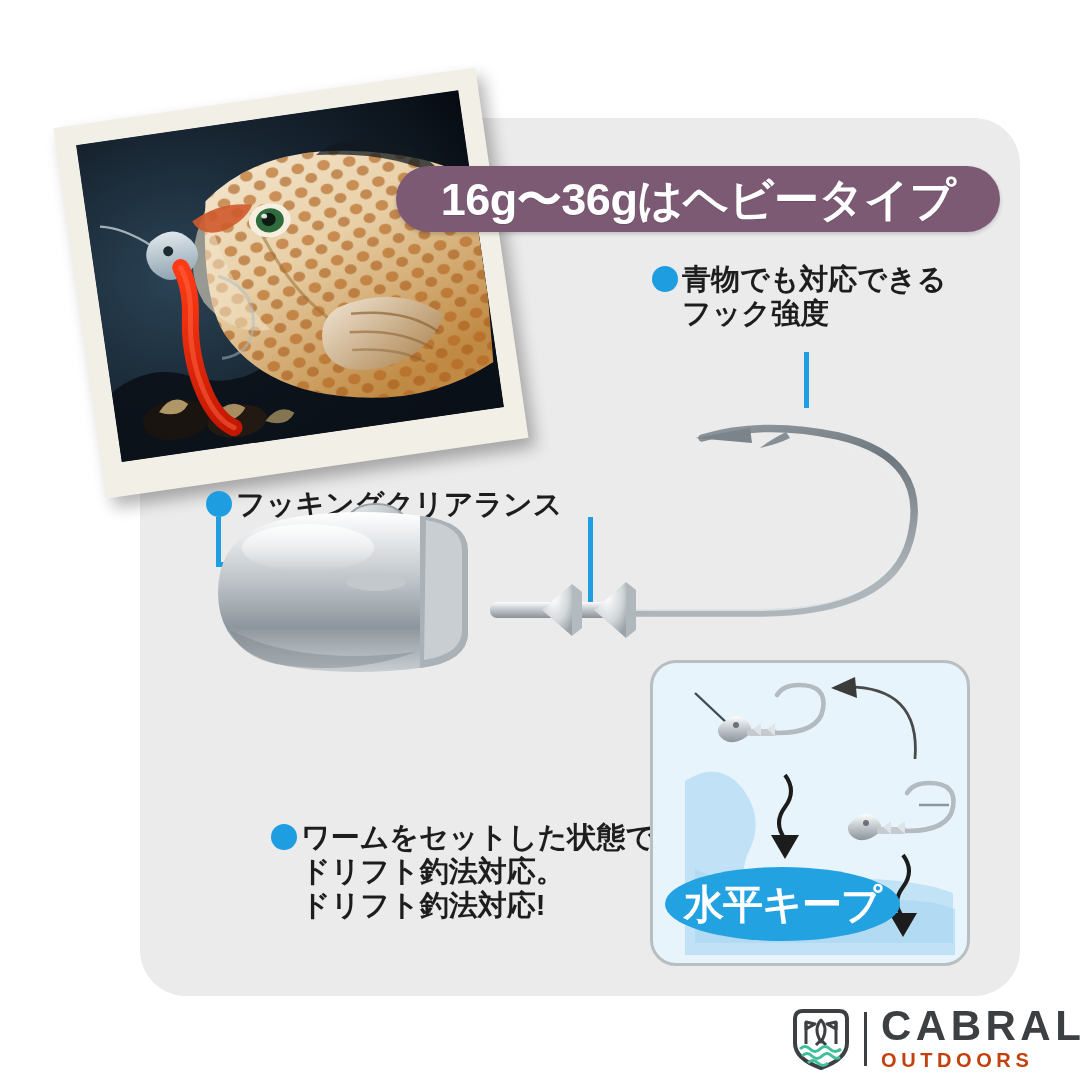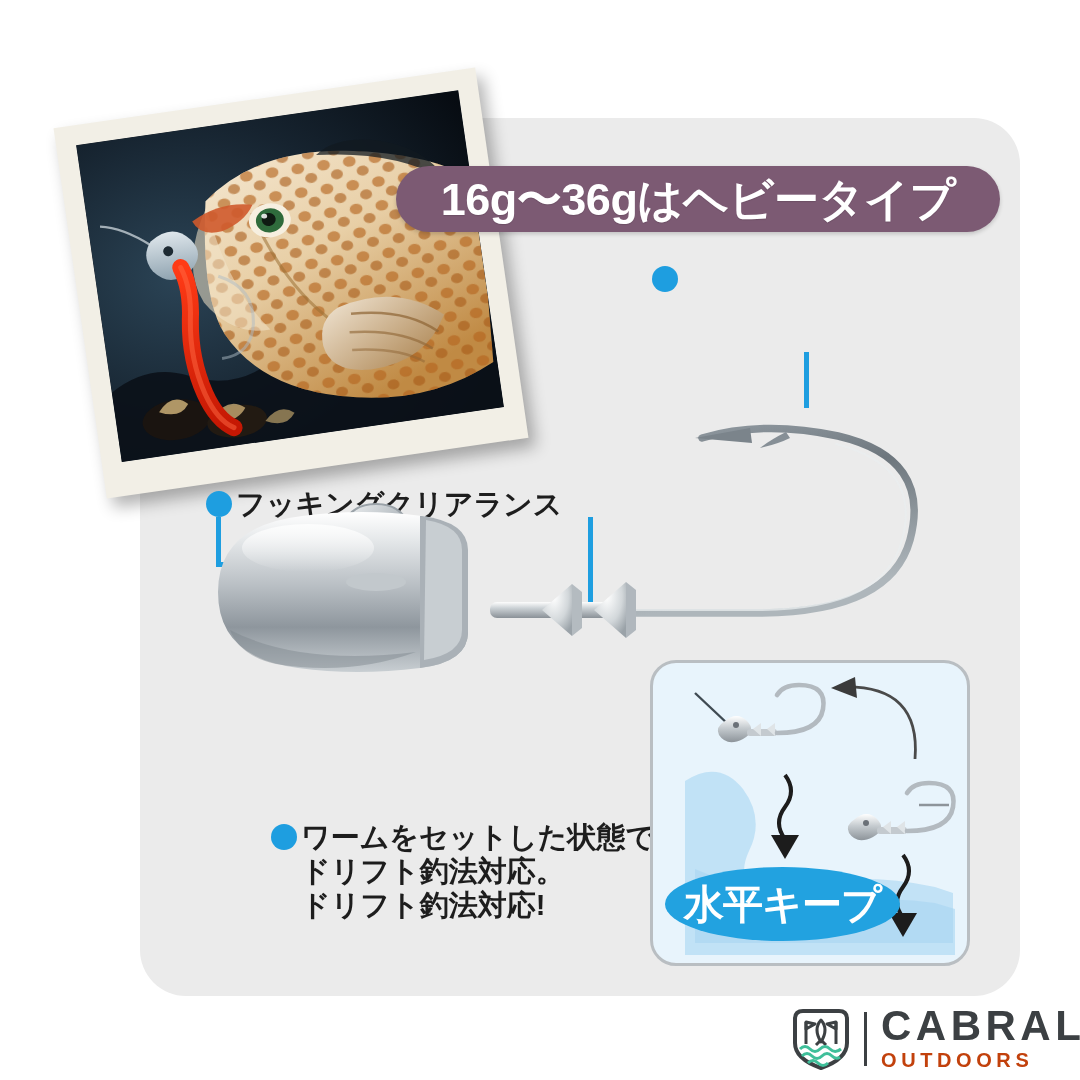"青物でも対応できる" div { html: none -> <div>青物でも対応できる</div> }
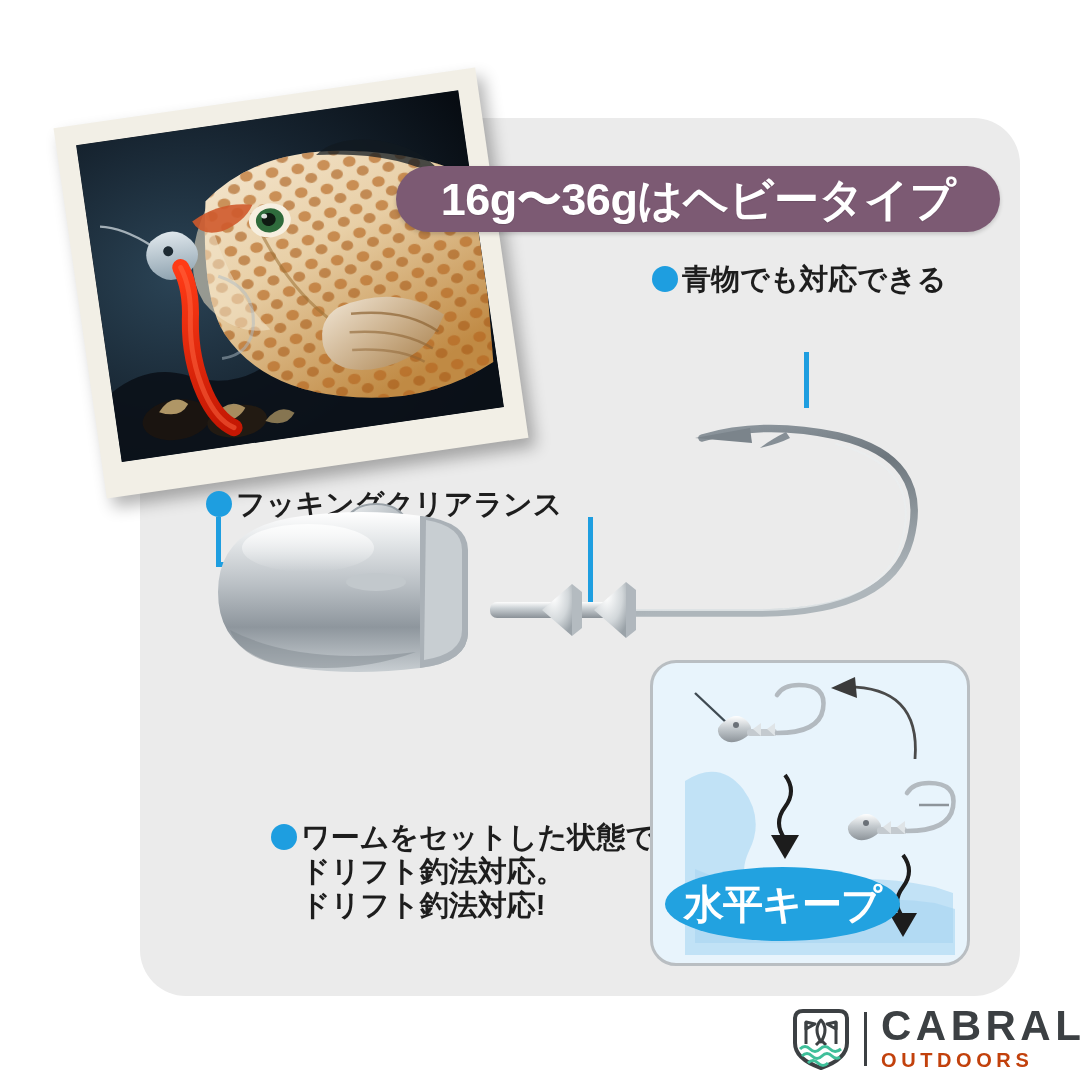"フック強度" div { html: none -> <div>フック強度</div> }
